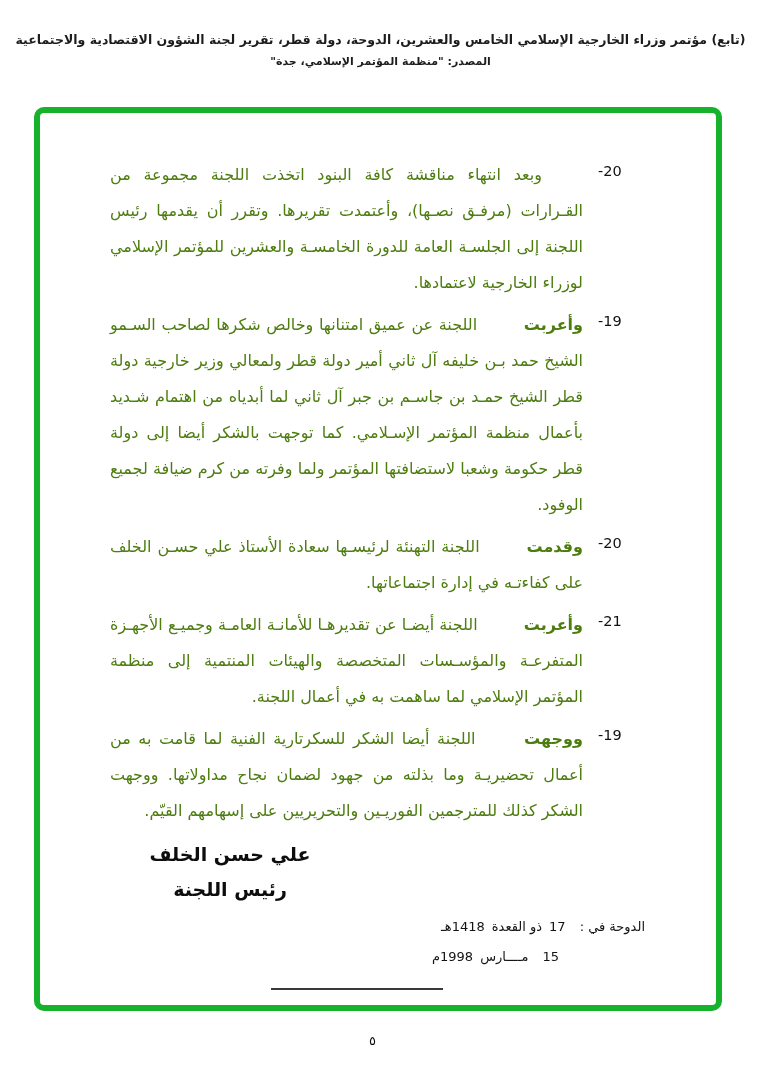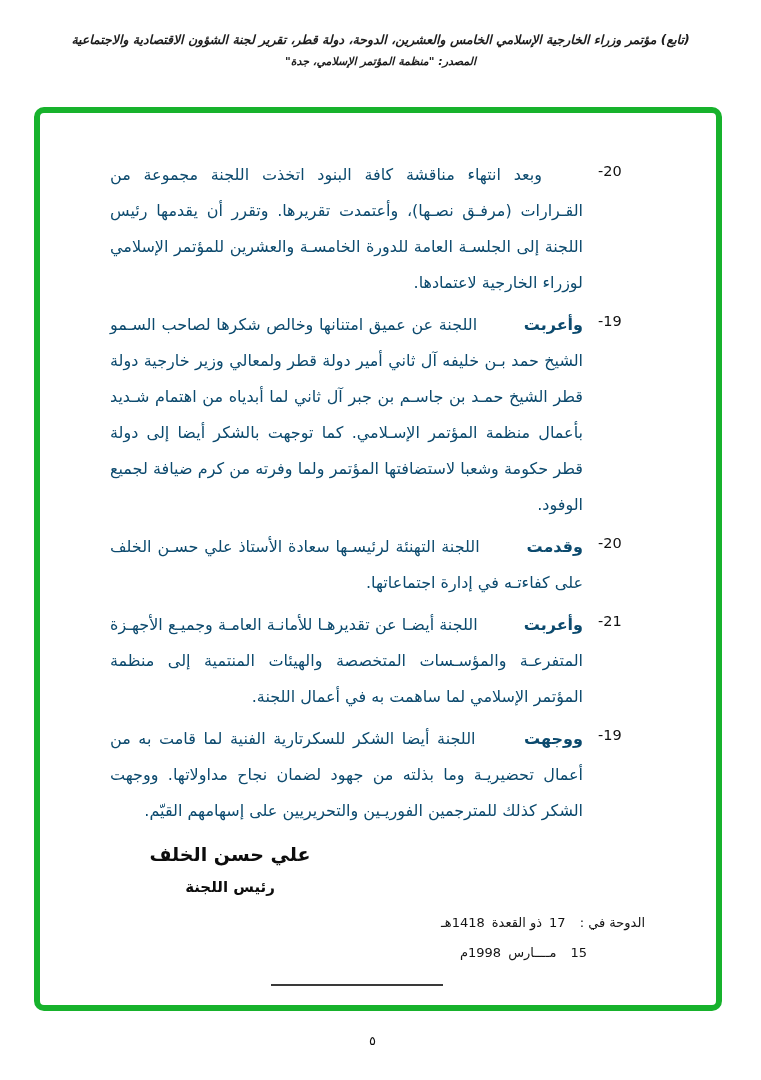"(تابع) مؤتمر وزراء الخارجية الإسلامي" .doc-header { font-style: italic -> none }
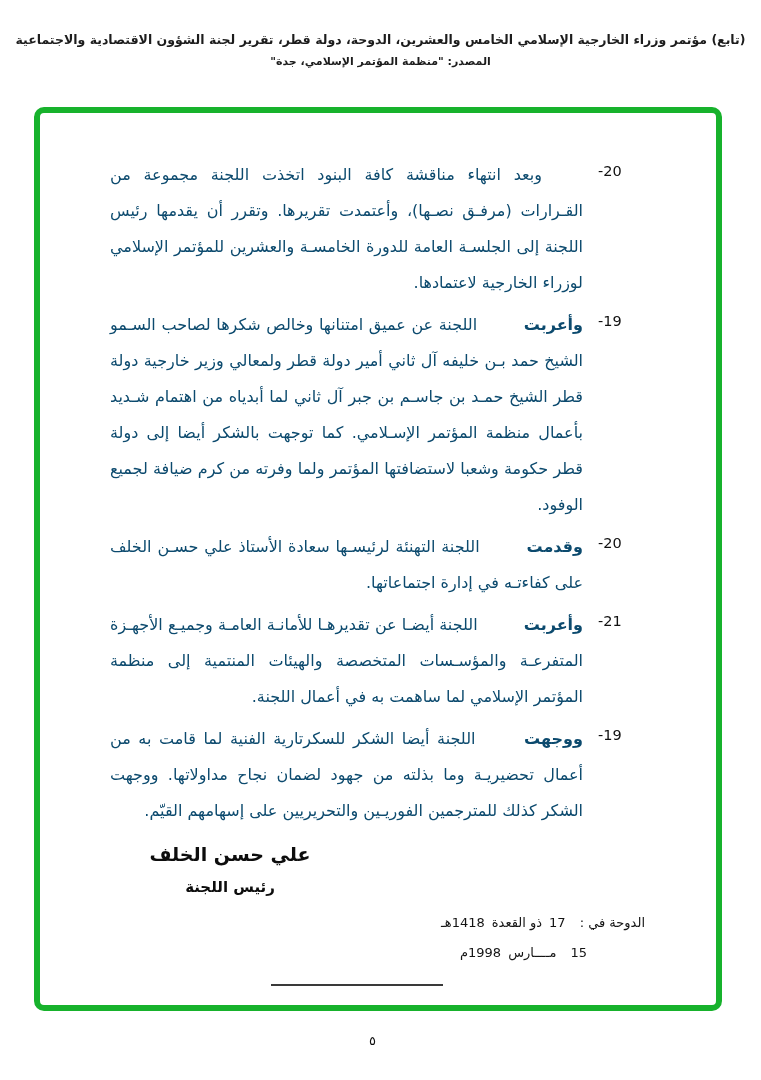"وبعد انتهاء مناقشة كافة البنود" .para .body { color: #0c4a6e -> #4d7c0f }
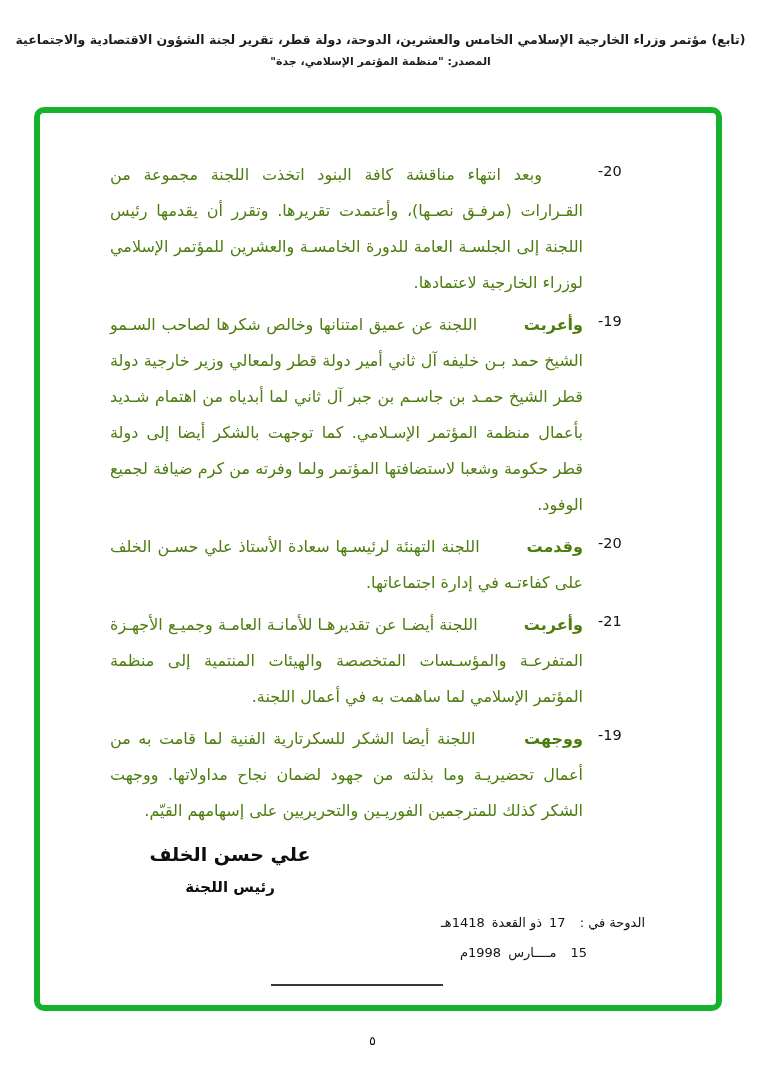"رئيس اللجنة" .signature .sig-title { font-size: 15px -> 19px }
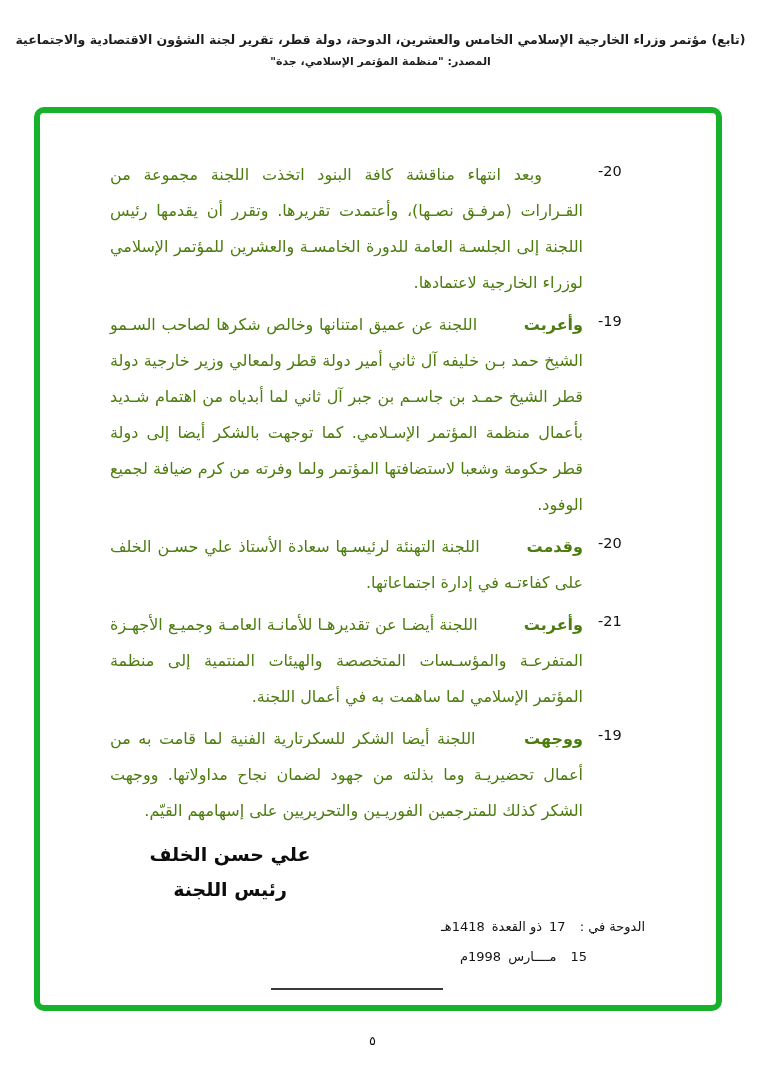"15مــــارس1998م" .dateline .row2 { margin-right: 58px -> 86px }
